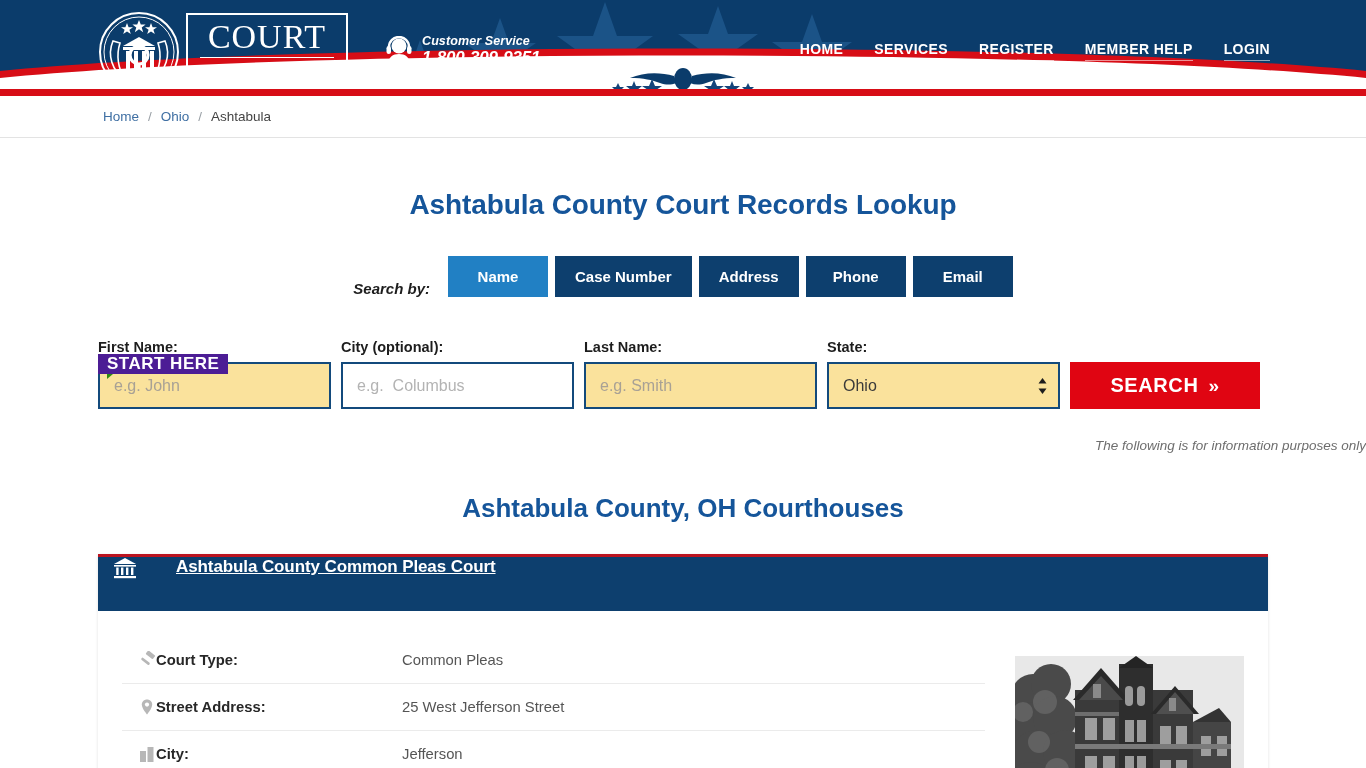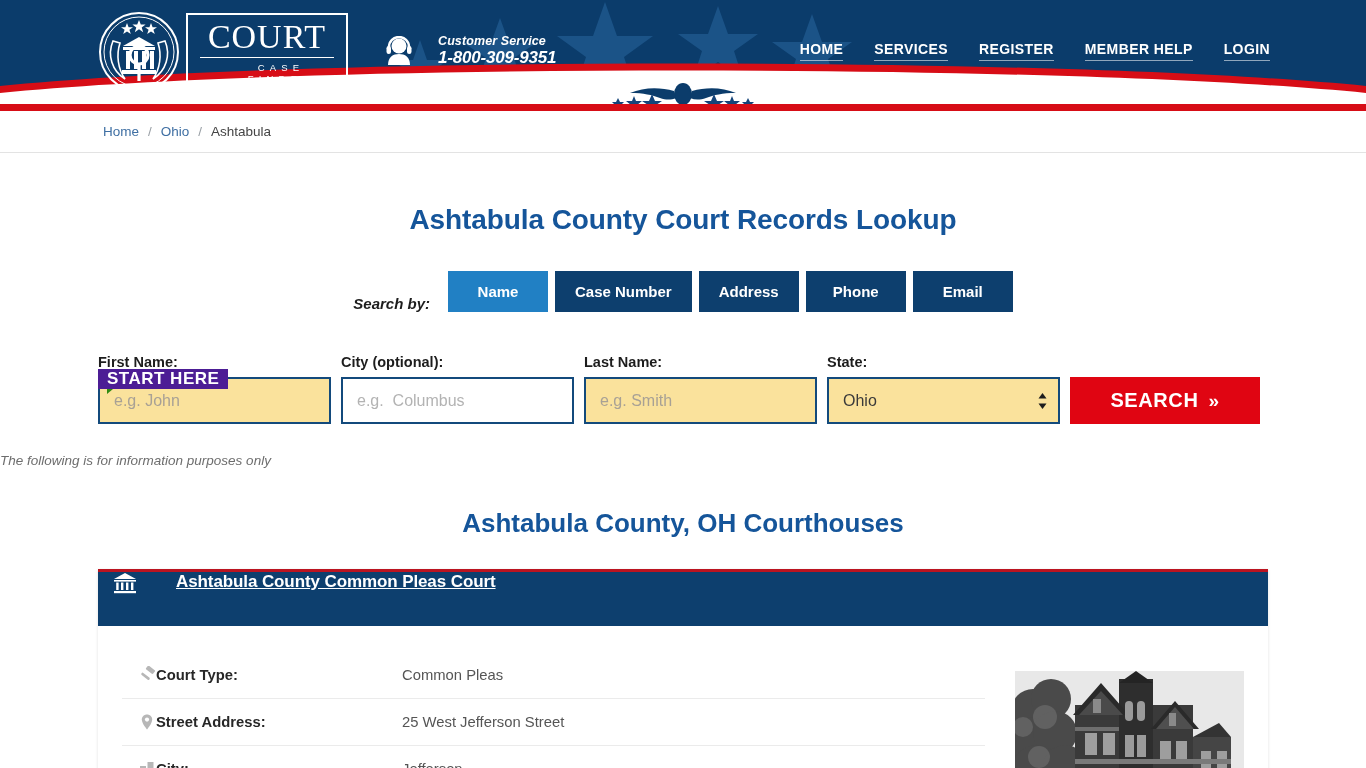"COURT" .site-header { height: 104px -> 89px }
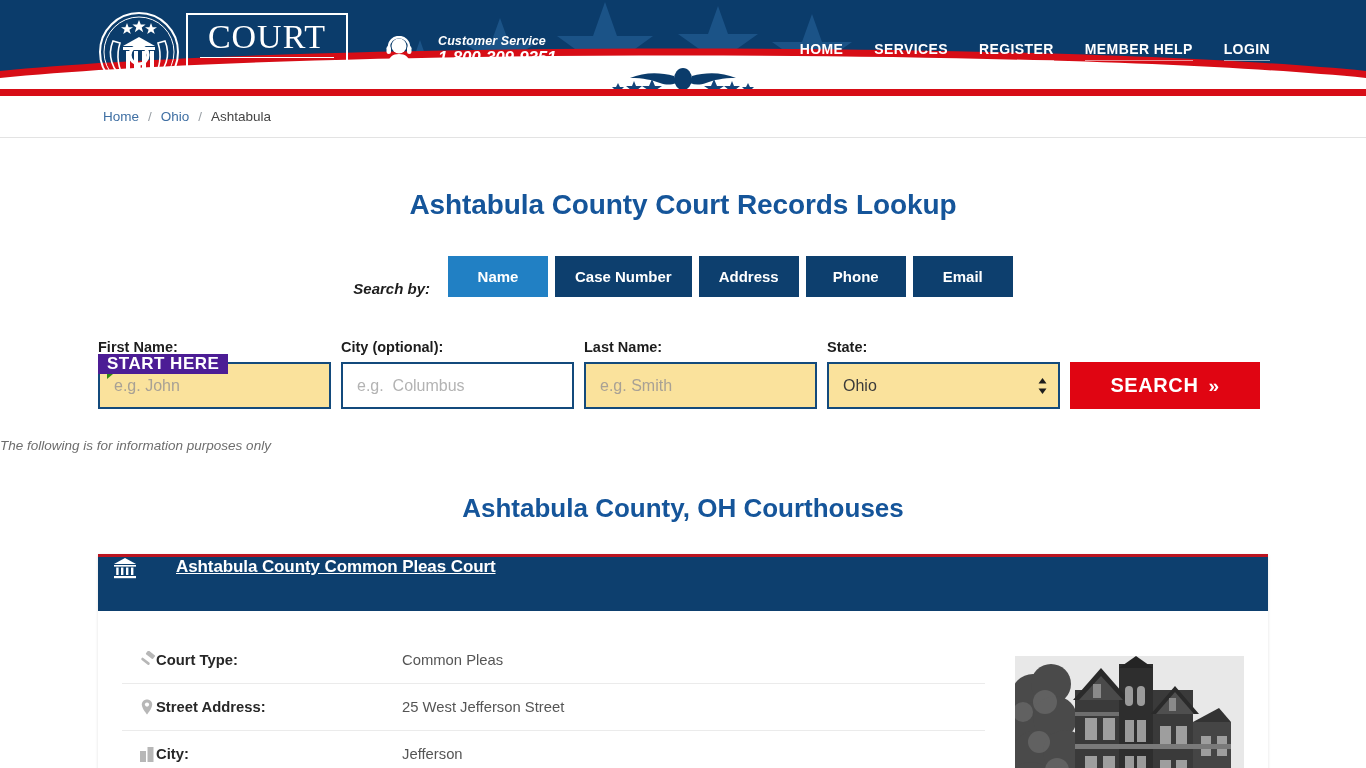"Customer Service" .cs-block { gap: 16px -> none }
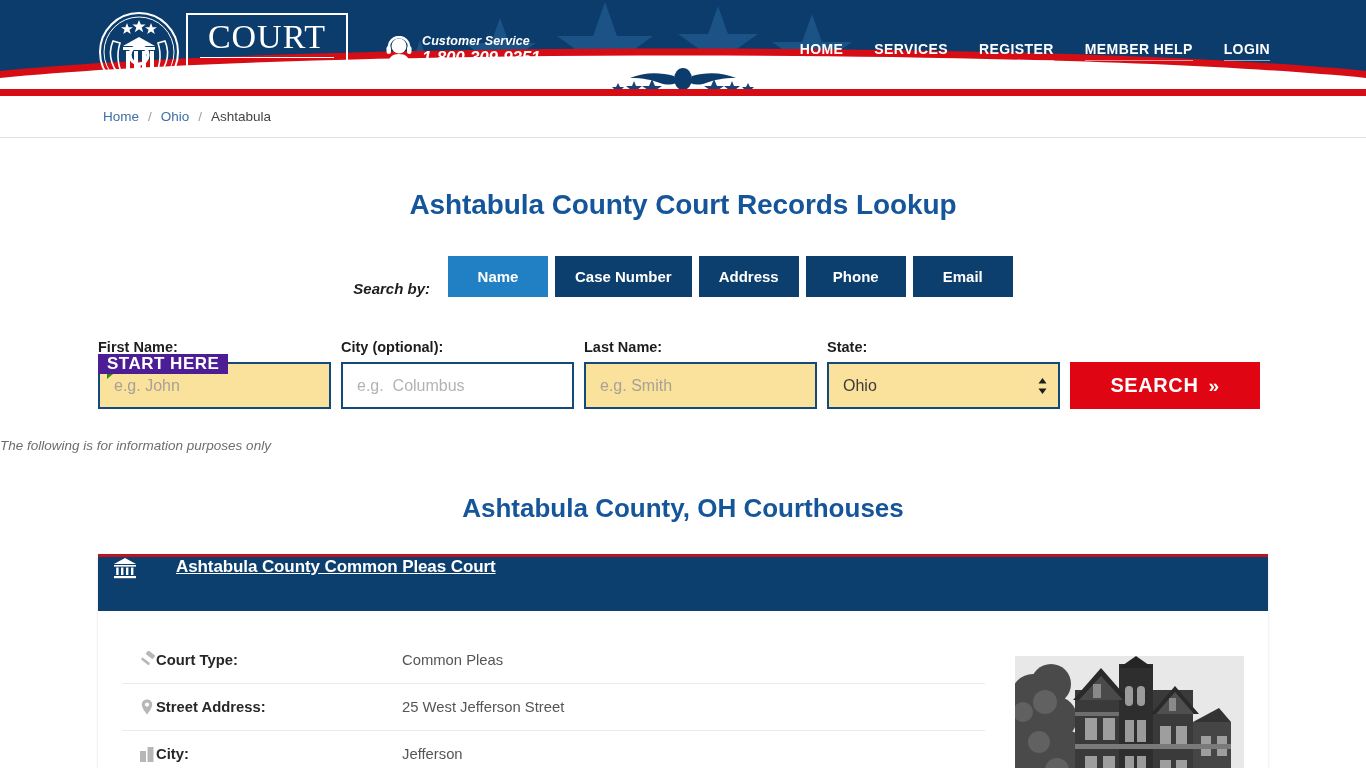"The following is for information" .disclaimer { text-align: left -> right }
